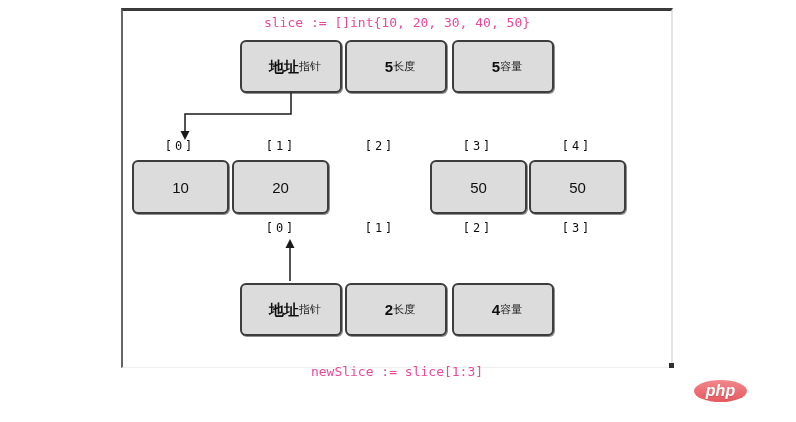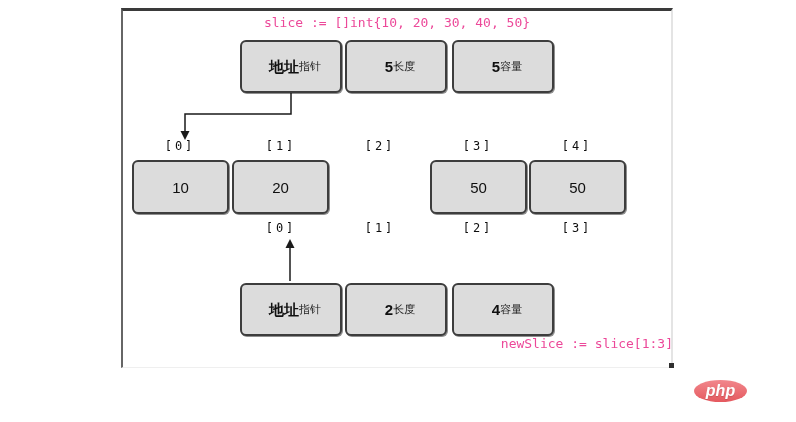"newSlice := slice[1:3]" .code.bottom { text-align: right -> none; top: 336px -> 364px }
